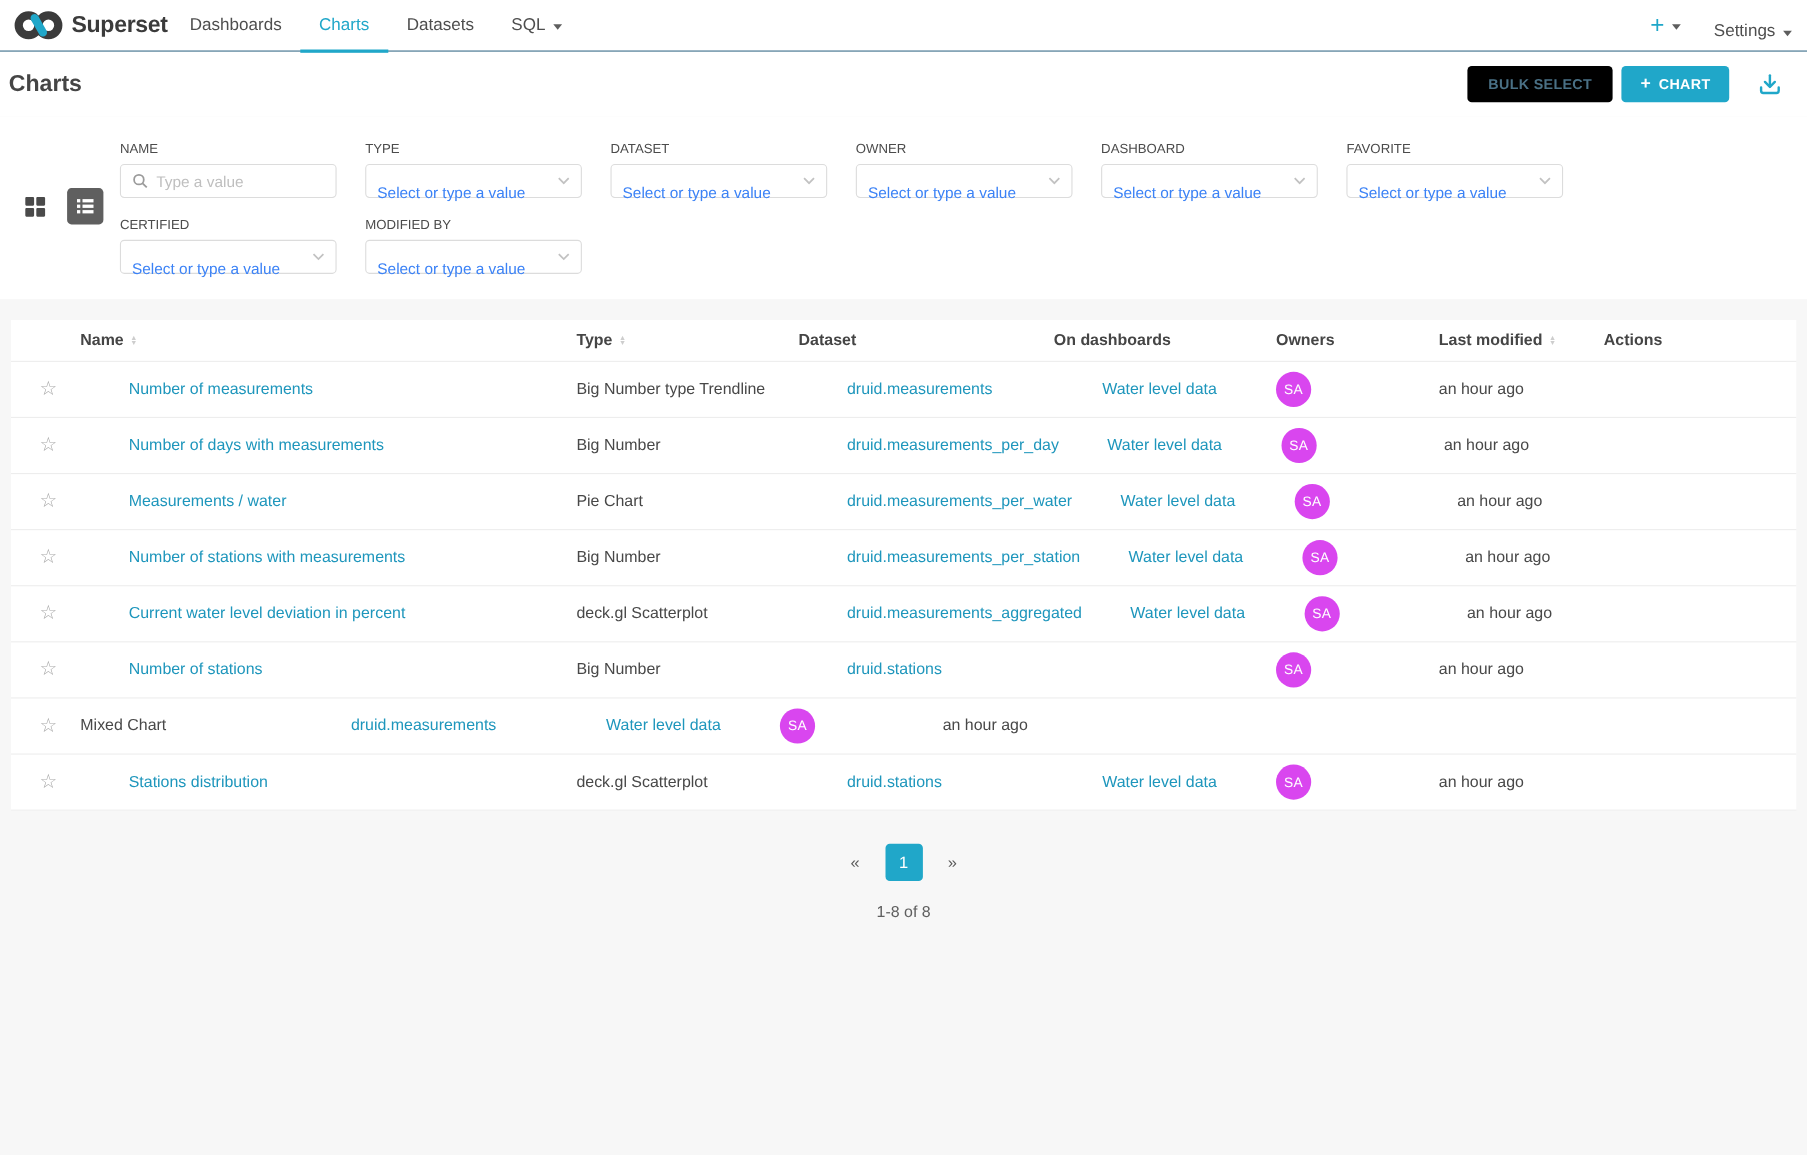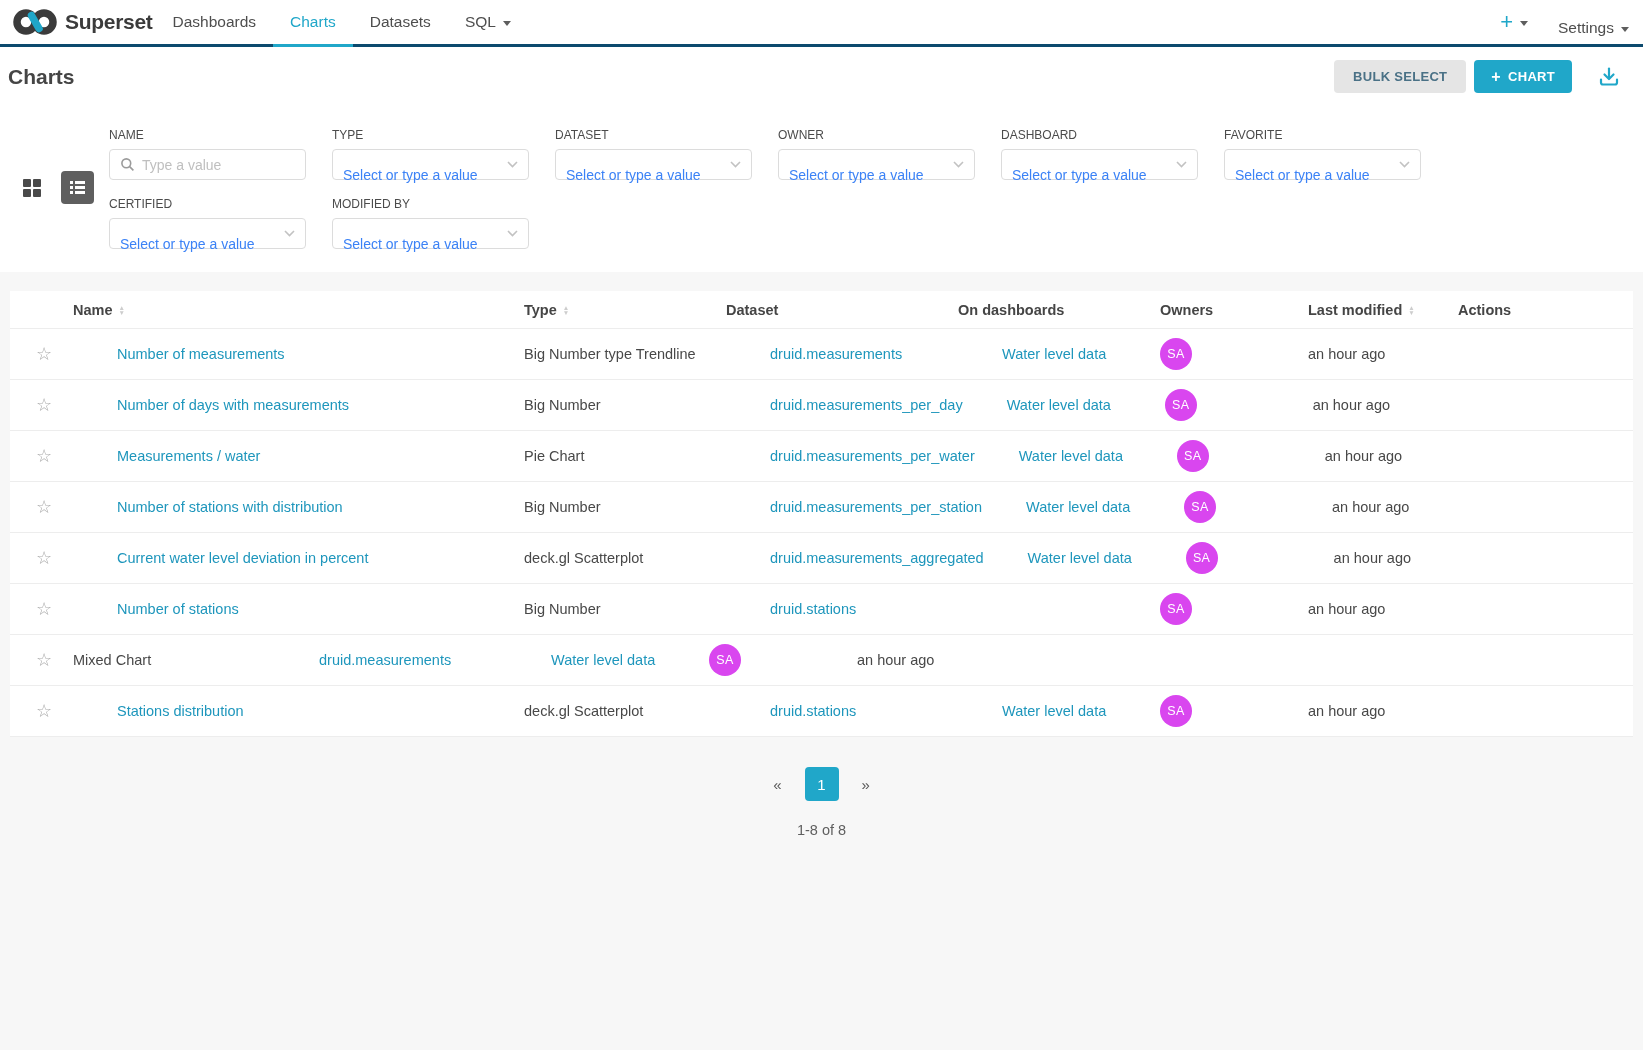"Superset" .navbar { border-bottom: 3px solid #0c4a6e -> 1px solid #0c4a6e }
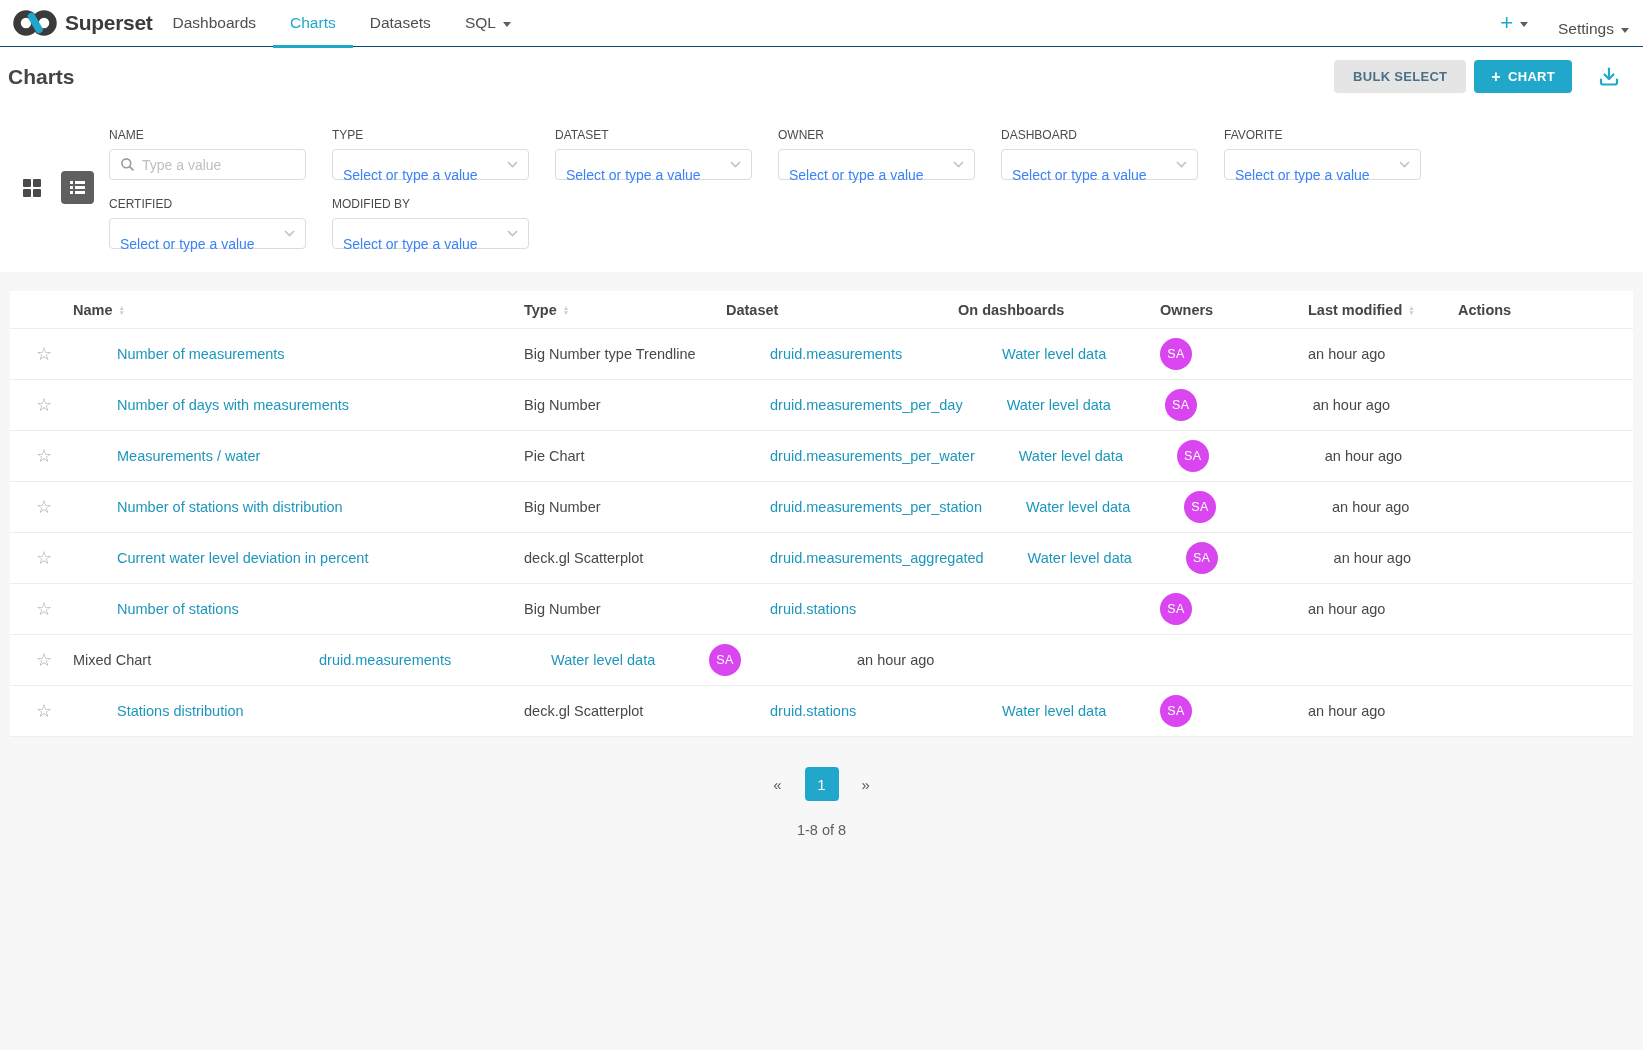"BULK SELECT" .btn-bulk { background: #e5e5e5 -> #000000 }
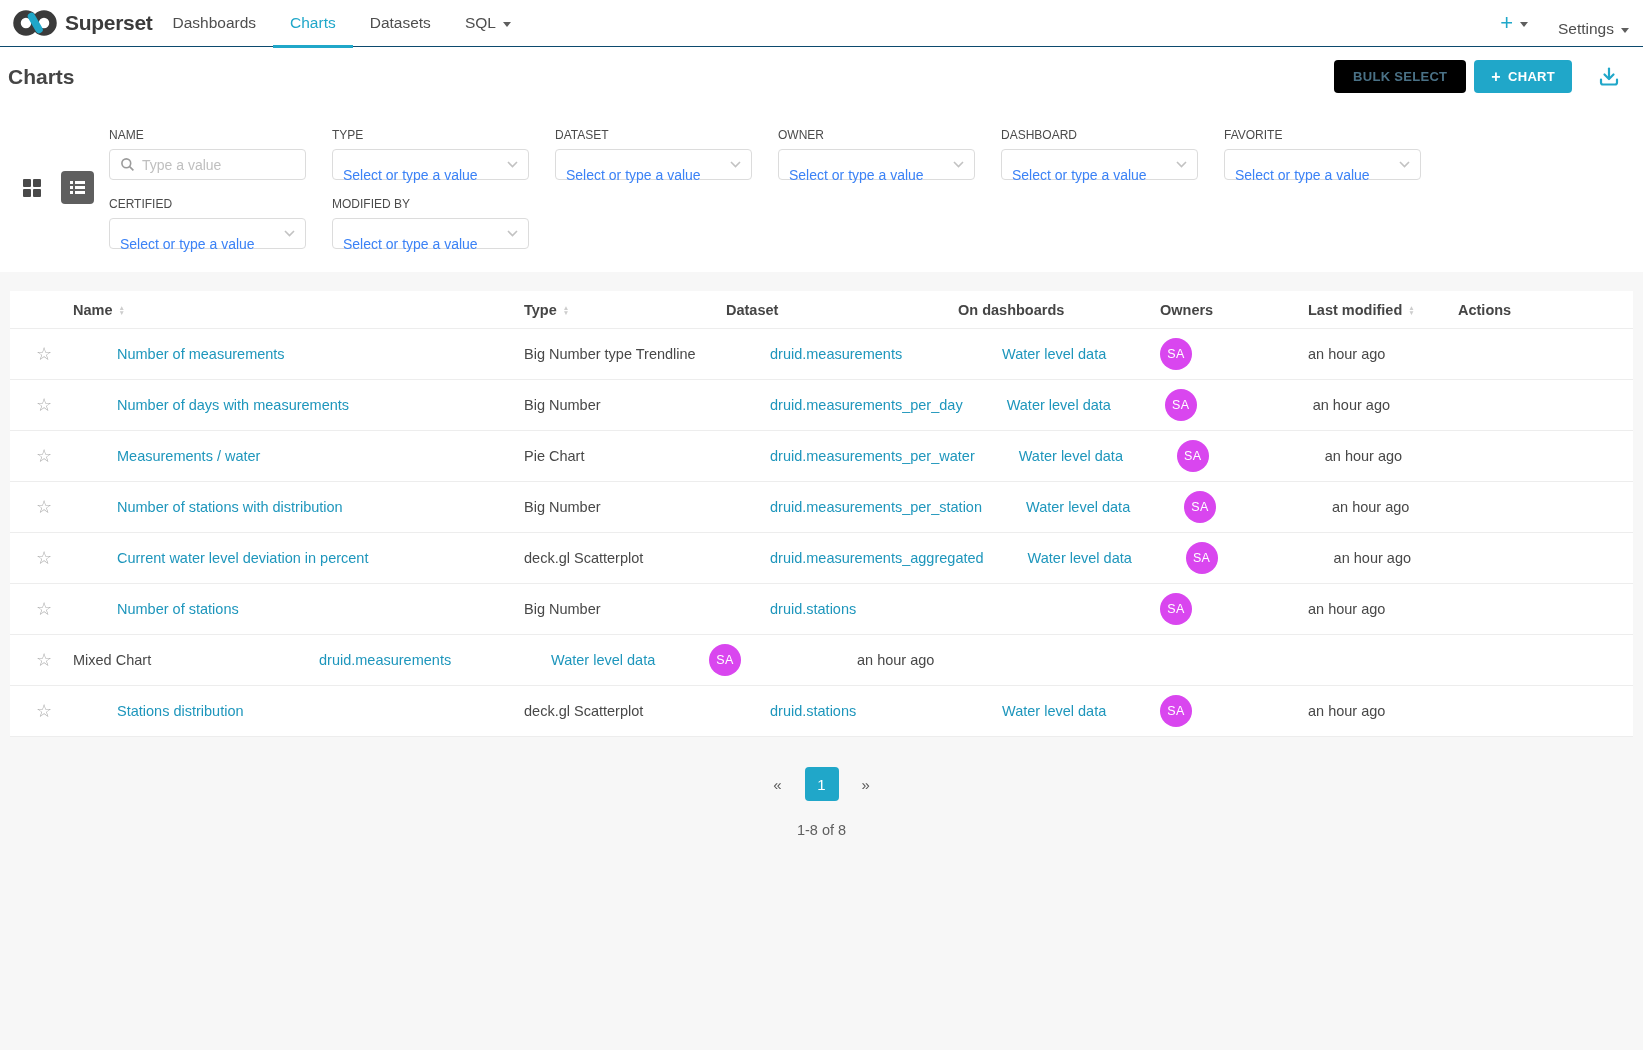"Number of stations with distribution" a { text: distribution -> measurements }
